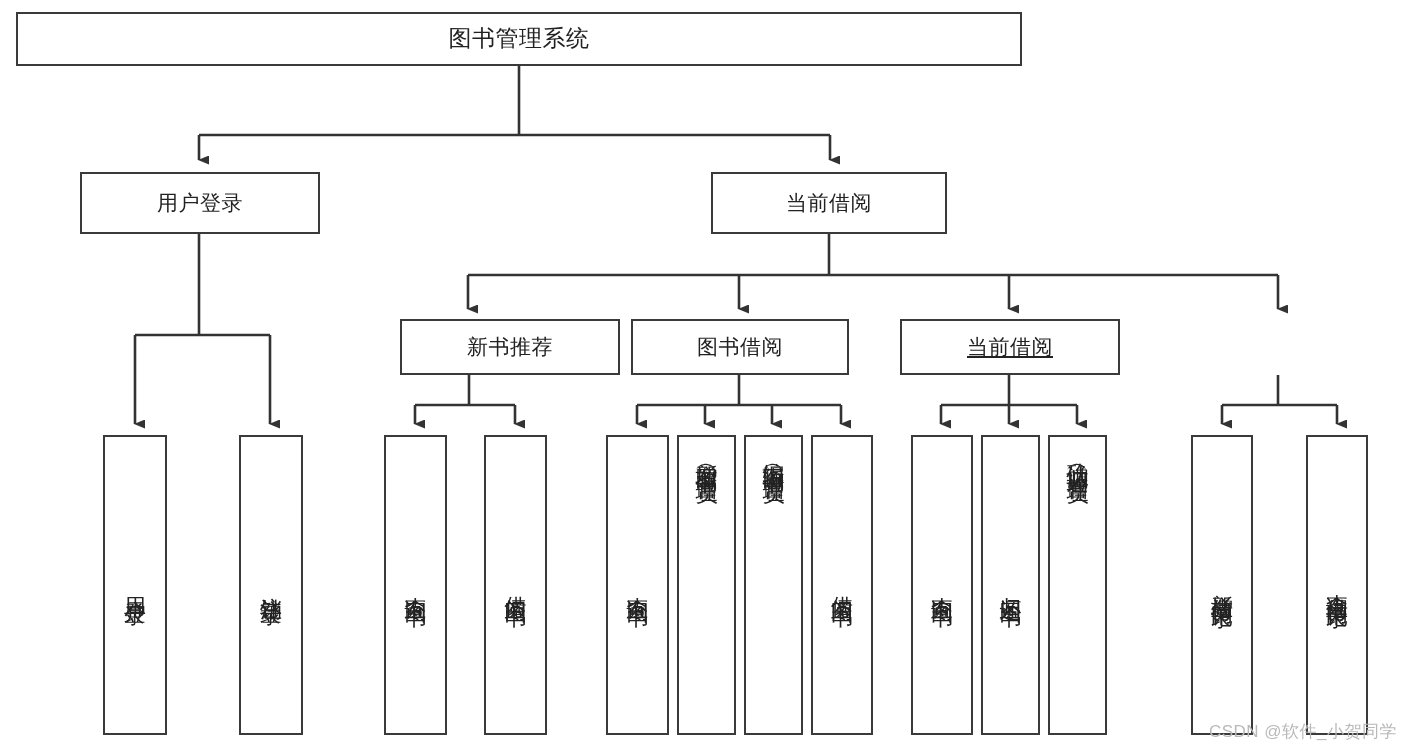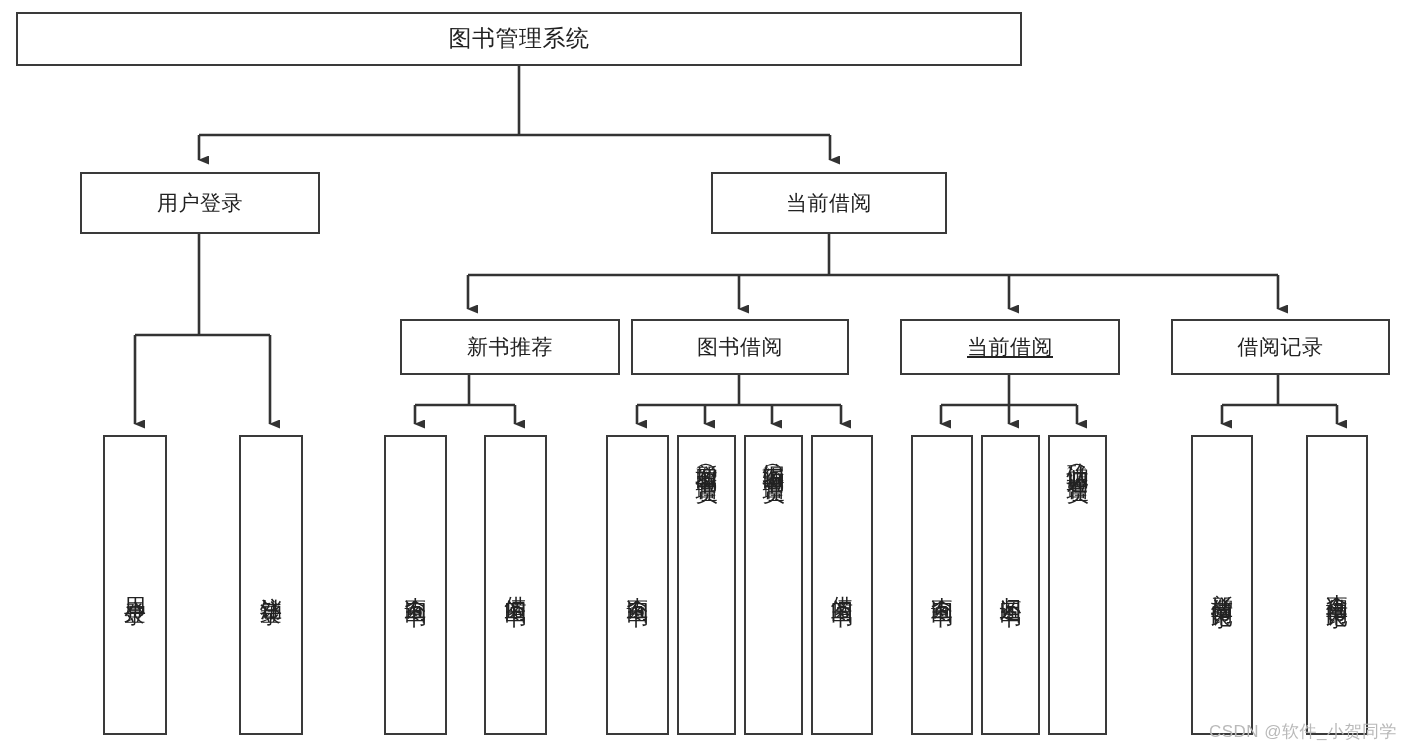"借阅记录" div.node { html: <div> <span>借阅记录</span> </div> -> none }
